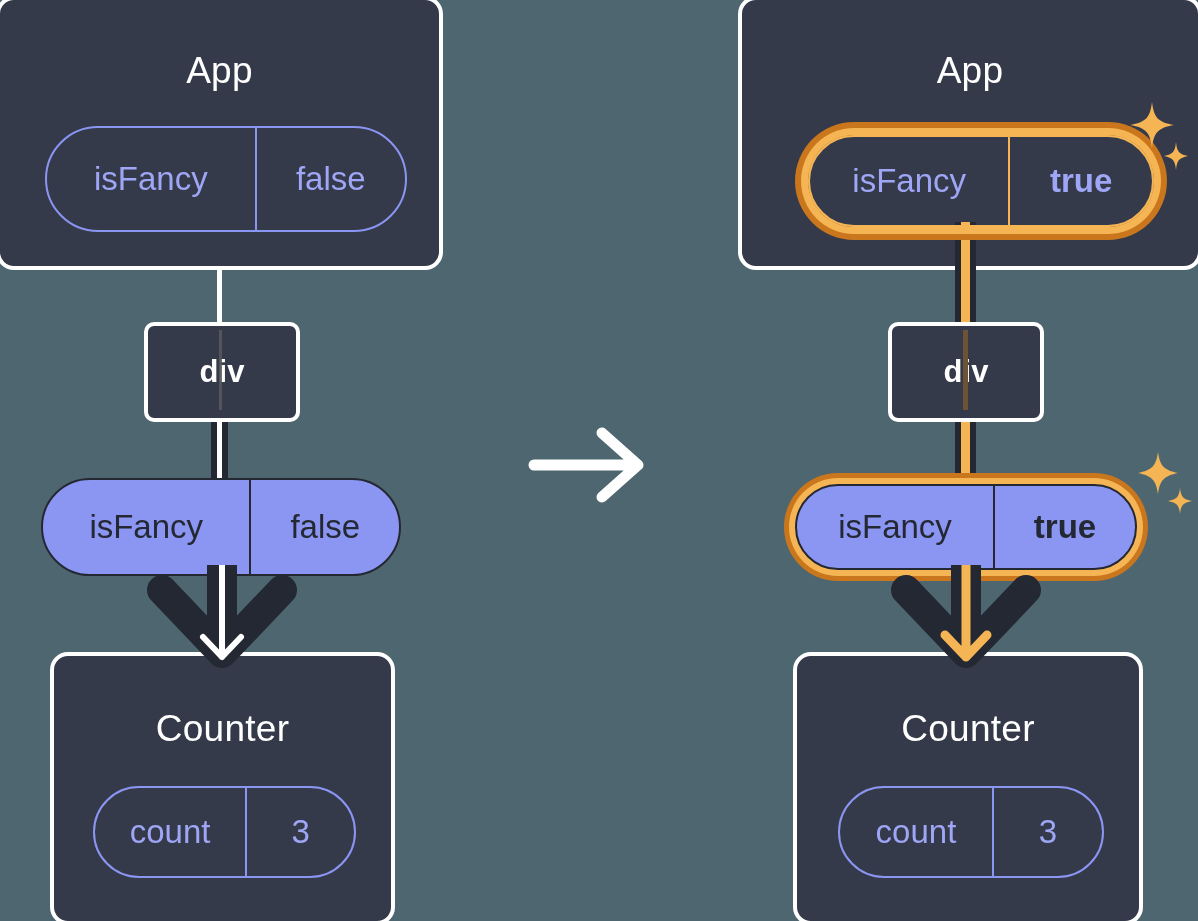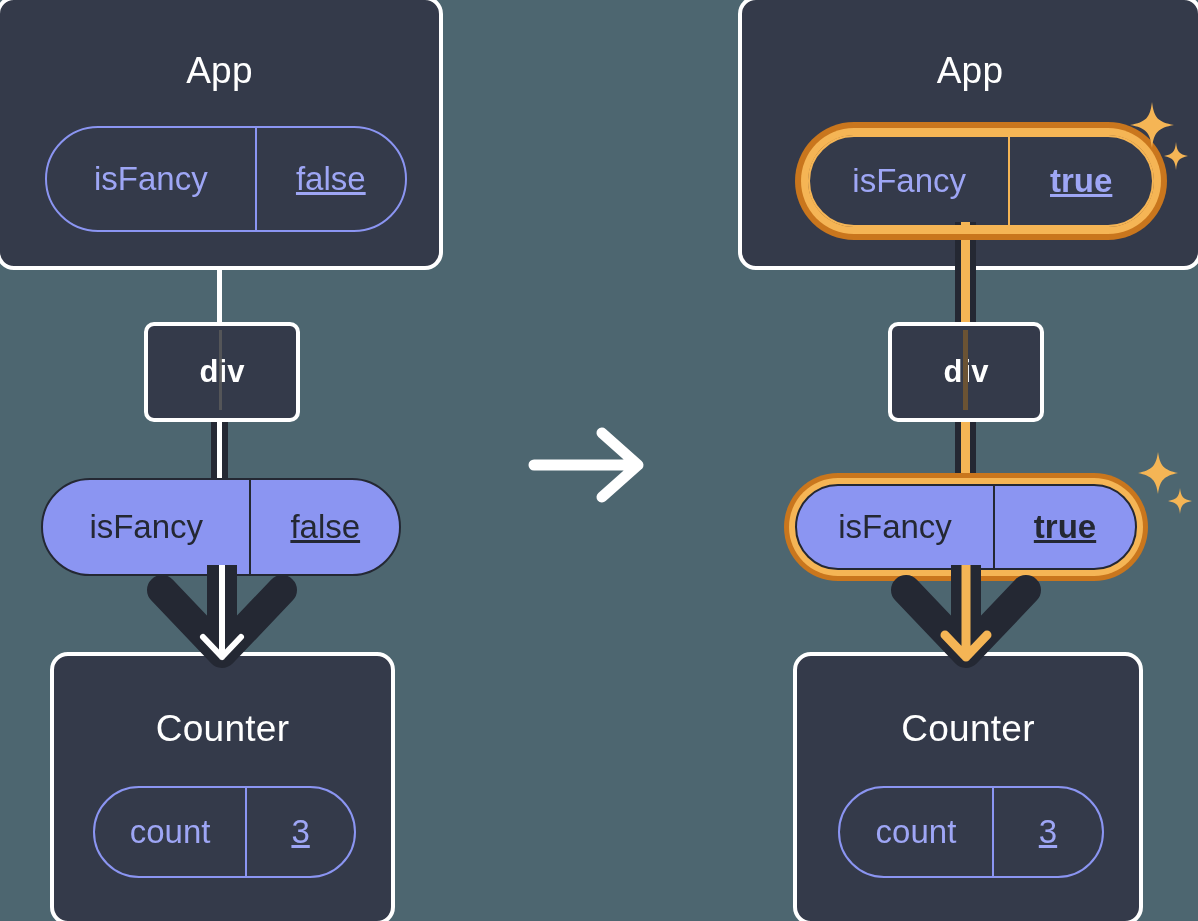"false" .pill .cell.value { text-decoration: underline -> none }
